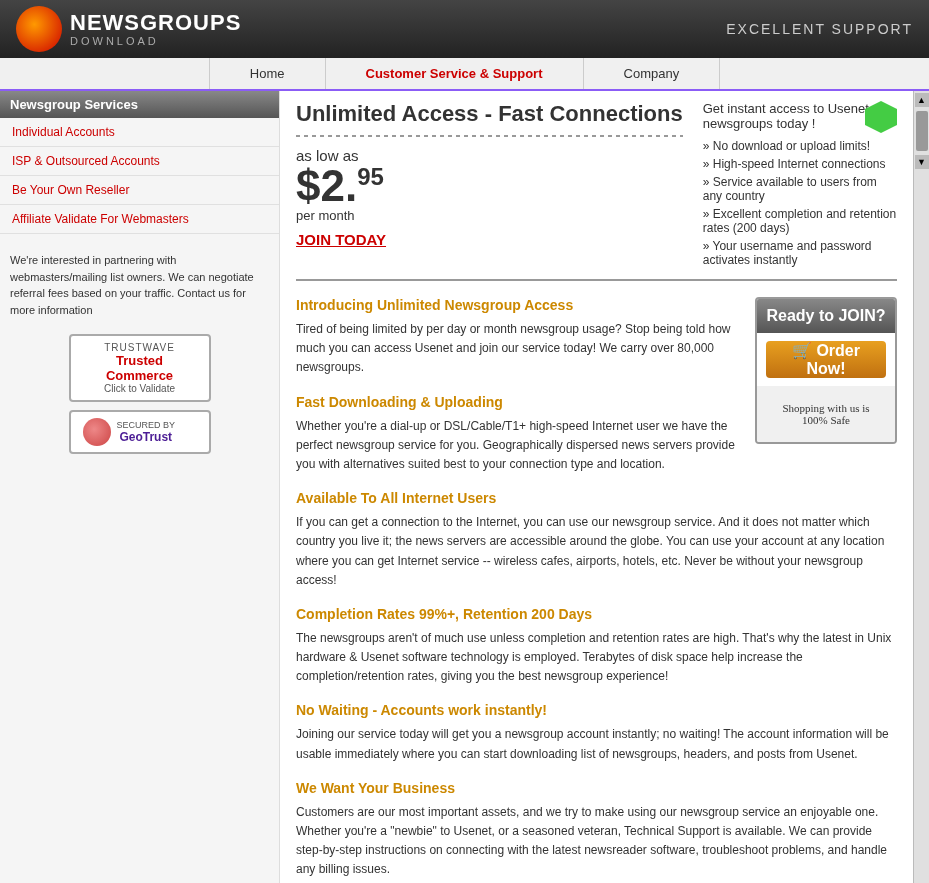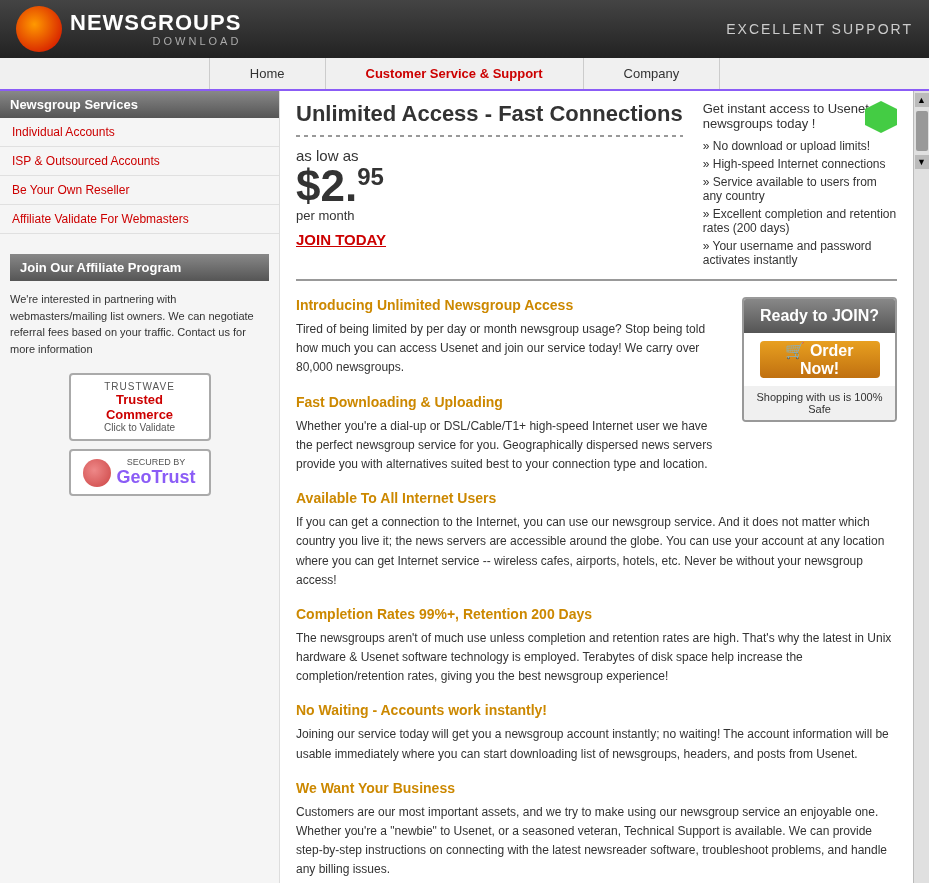"NEWSGROUPS" #logo-area { text-align: right -> none }
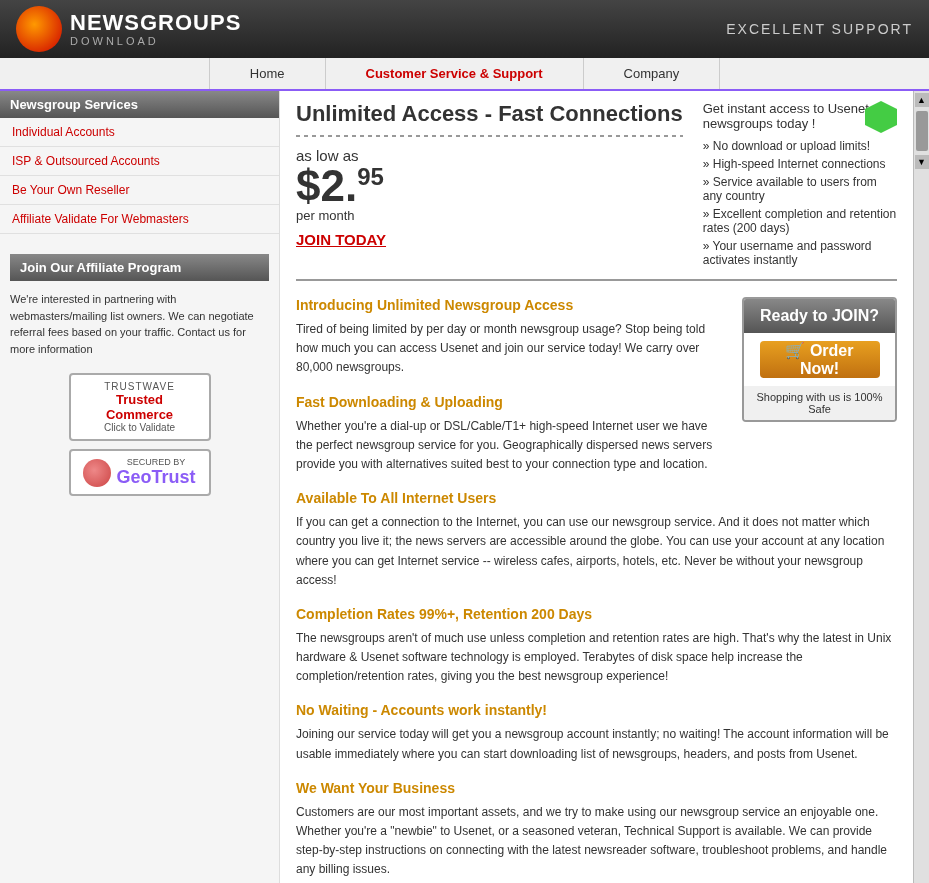"Join Our Affiliate Program" div.sidebar-affiliate-box { html: <div>Join Our Affiliate Program</div> -> none }
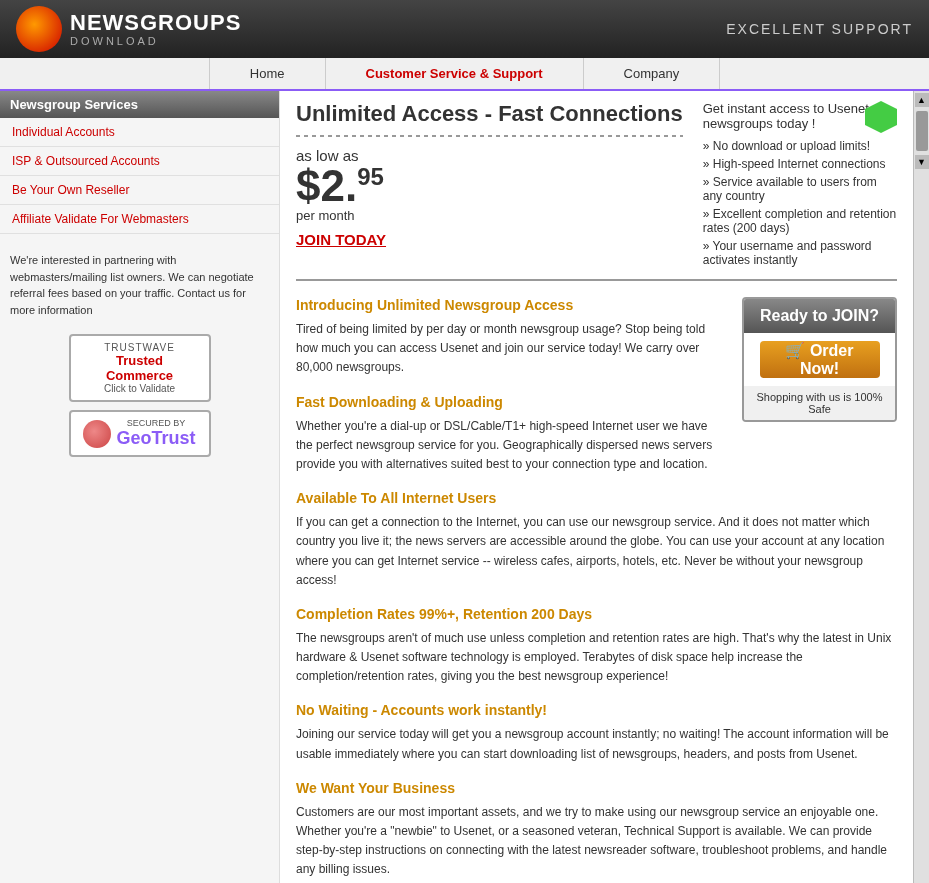"Ready to JOIN?" #join-box { width: 155px -> 142px }
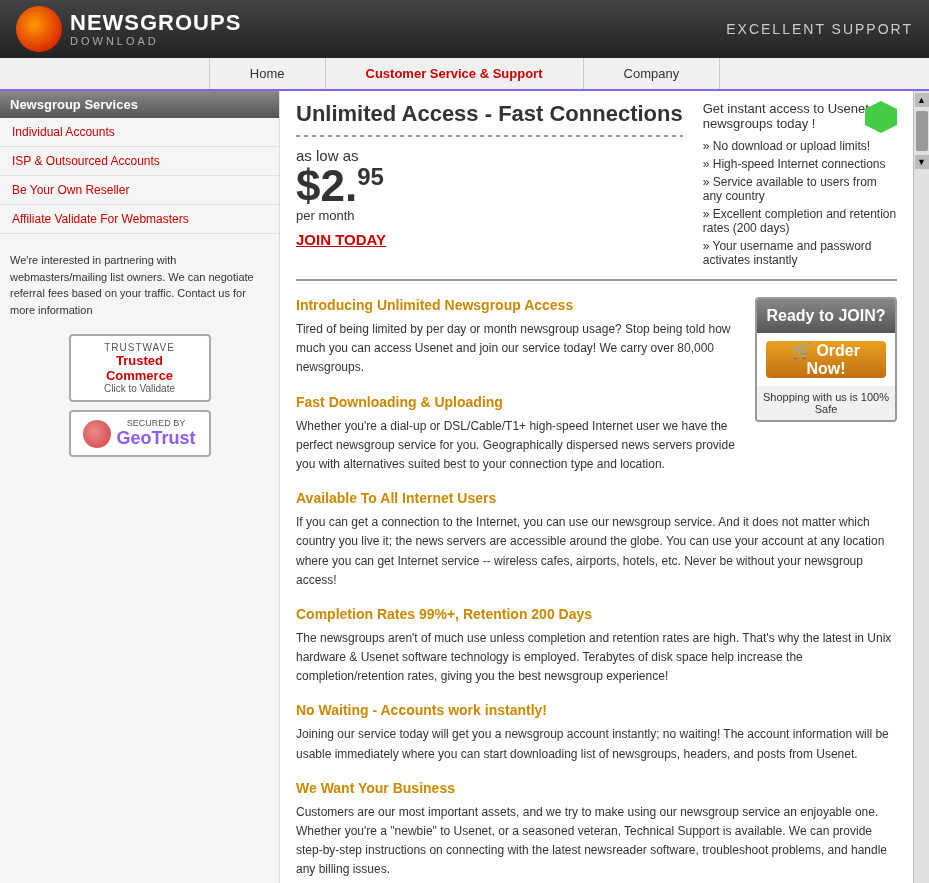"Shopping with us is 100%" #join-box-safe { font-family: none -> Liberation Serif, serif; padding: 5px -> 16px }
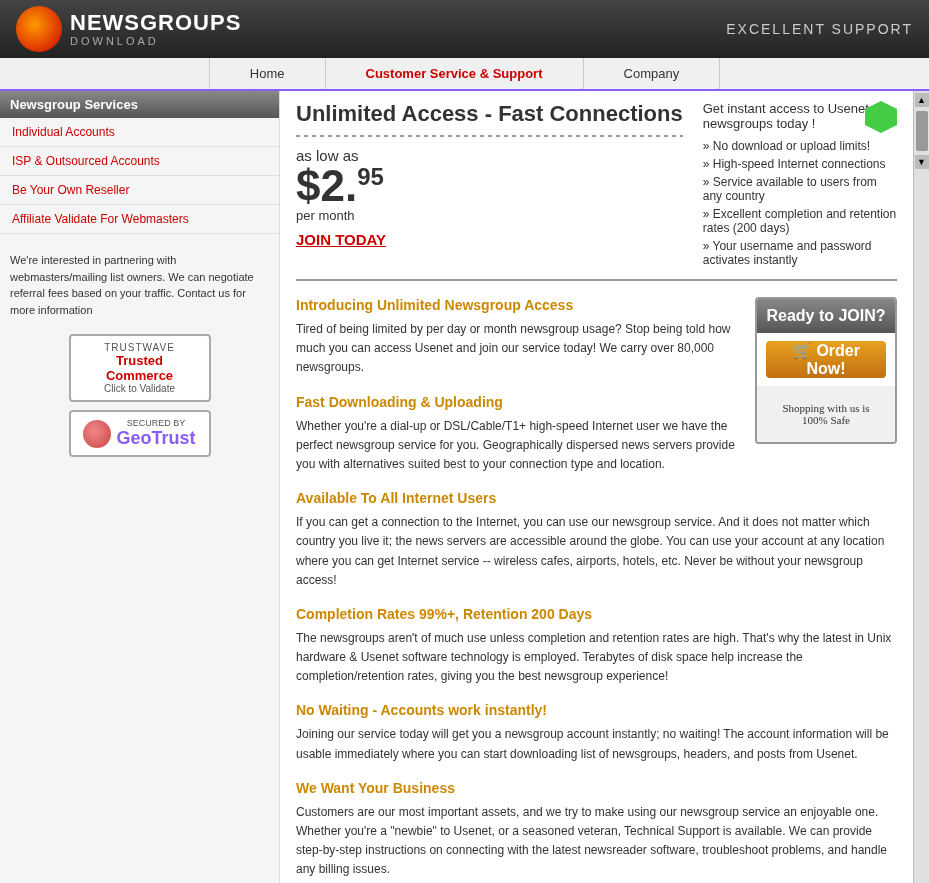"GeoTrust" div { color: #8b5cf6 -> #4c1d95; font-size: 18px -> 12px }
